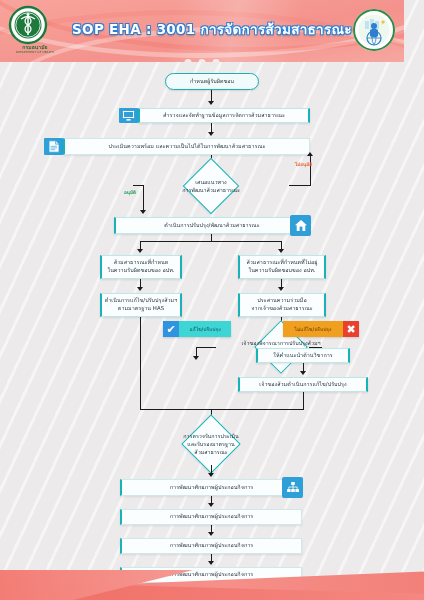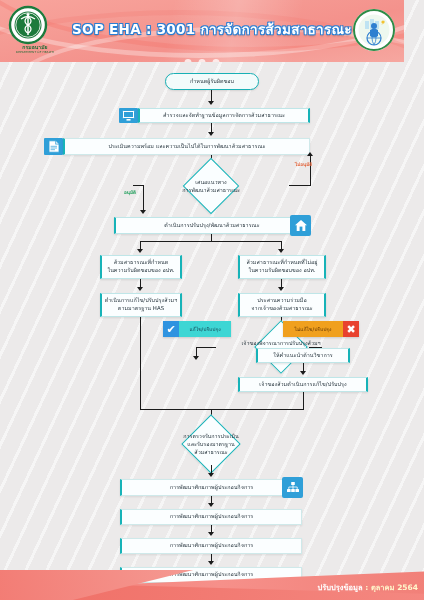"ปรับปรุงข้อมูล : ตุลาคม 2564" div.footer-text { html: <div> <span>ปรับปรุงข้อมูล</span><span><span> : </span><span>ตุลาคม 2564</span></span> </div> -> none }
